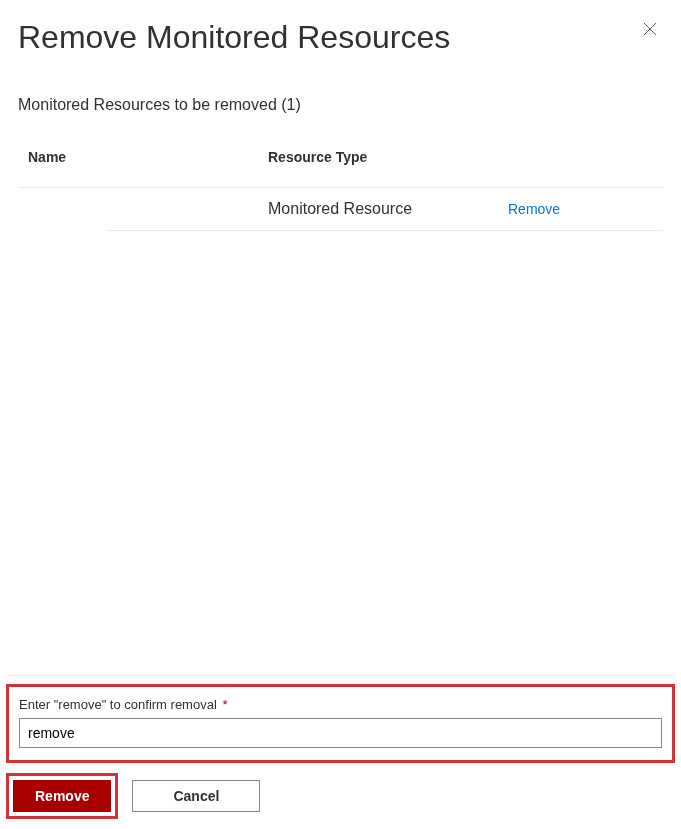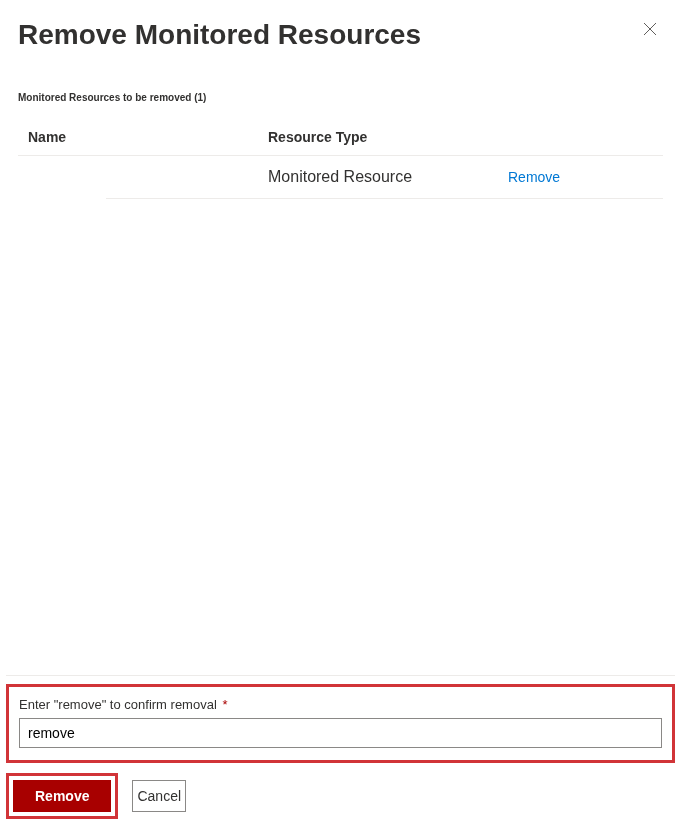"Remove Monitored Resources" .page-title { font-size: 28px -> 32px; font-weight: 700 -> 400 }
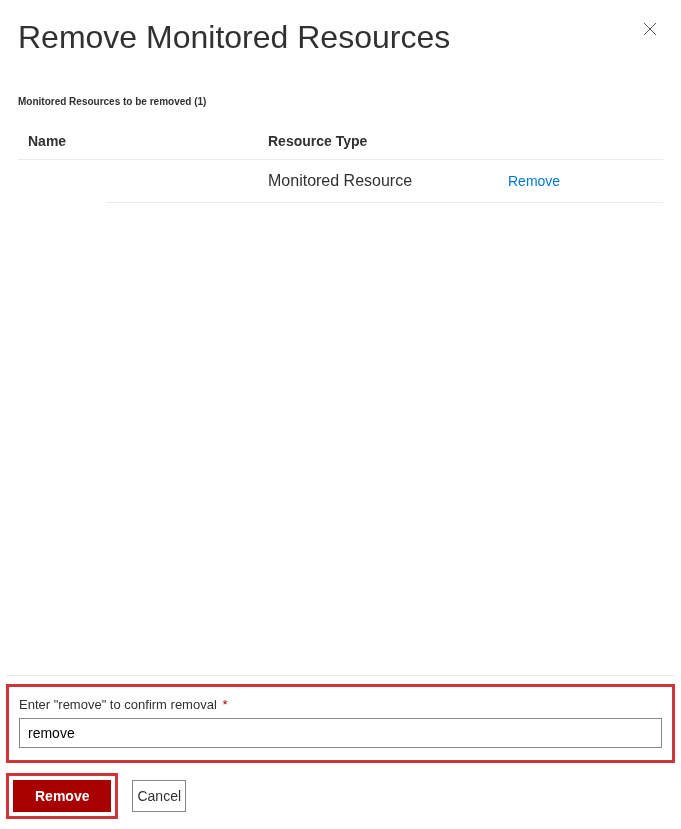"Monitored Resources to be removed" .section-title { font-size: 10px -> 16px; font-weight: 700 -> 400; margin-bottom: 16px -> 25px }
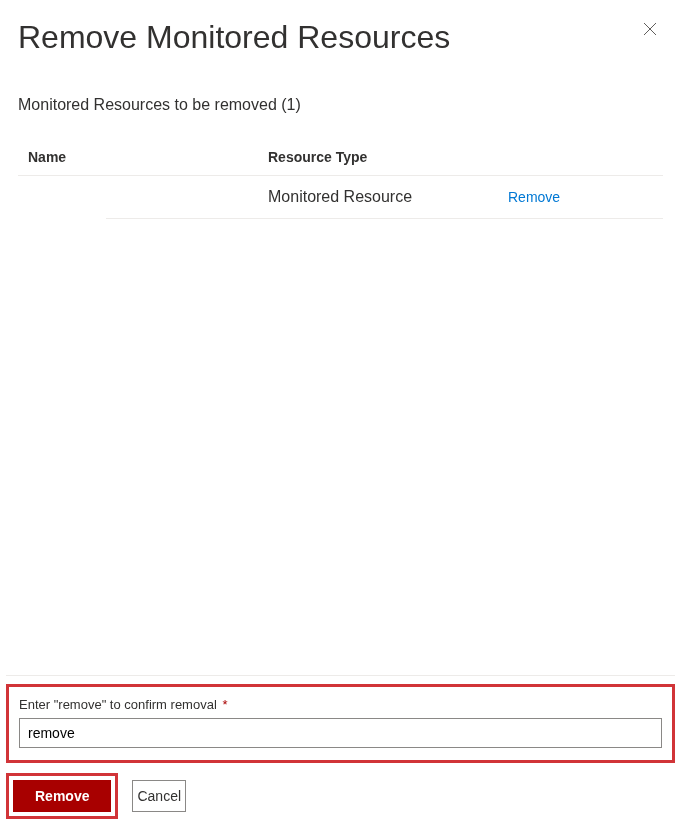"Name" .thead { padding: 10px 0 10px 10px -> 10px 0 22px 10px }
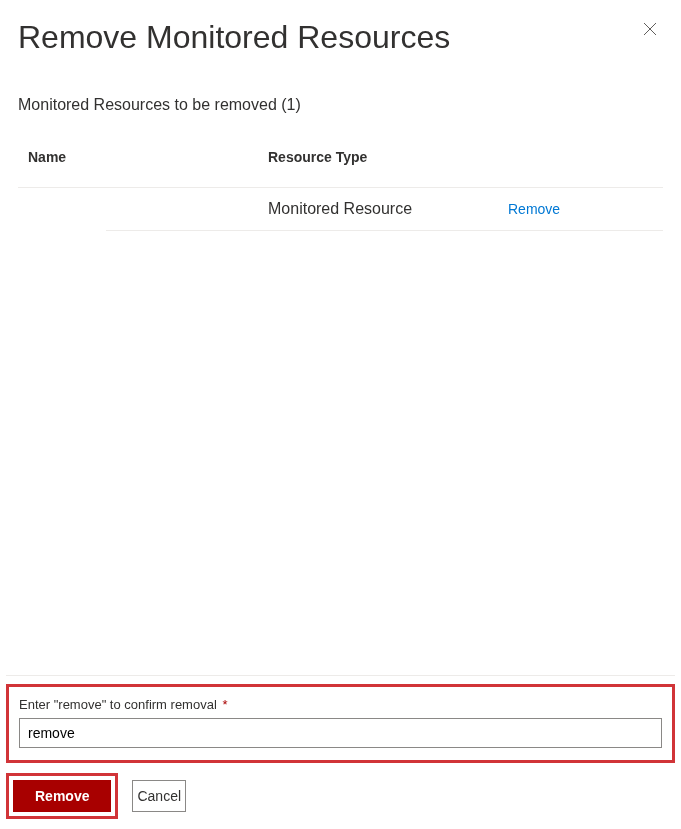"Cancel" .btn-secondary { font-weight: none -> bold; padding: 0 4px -> 0 40px }
